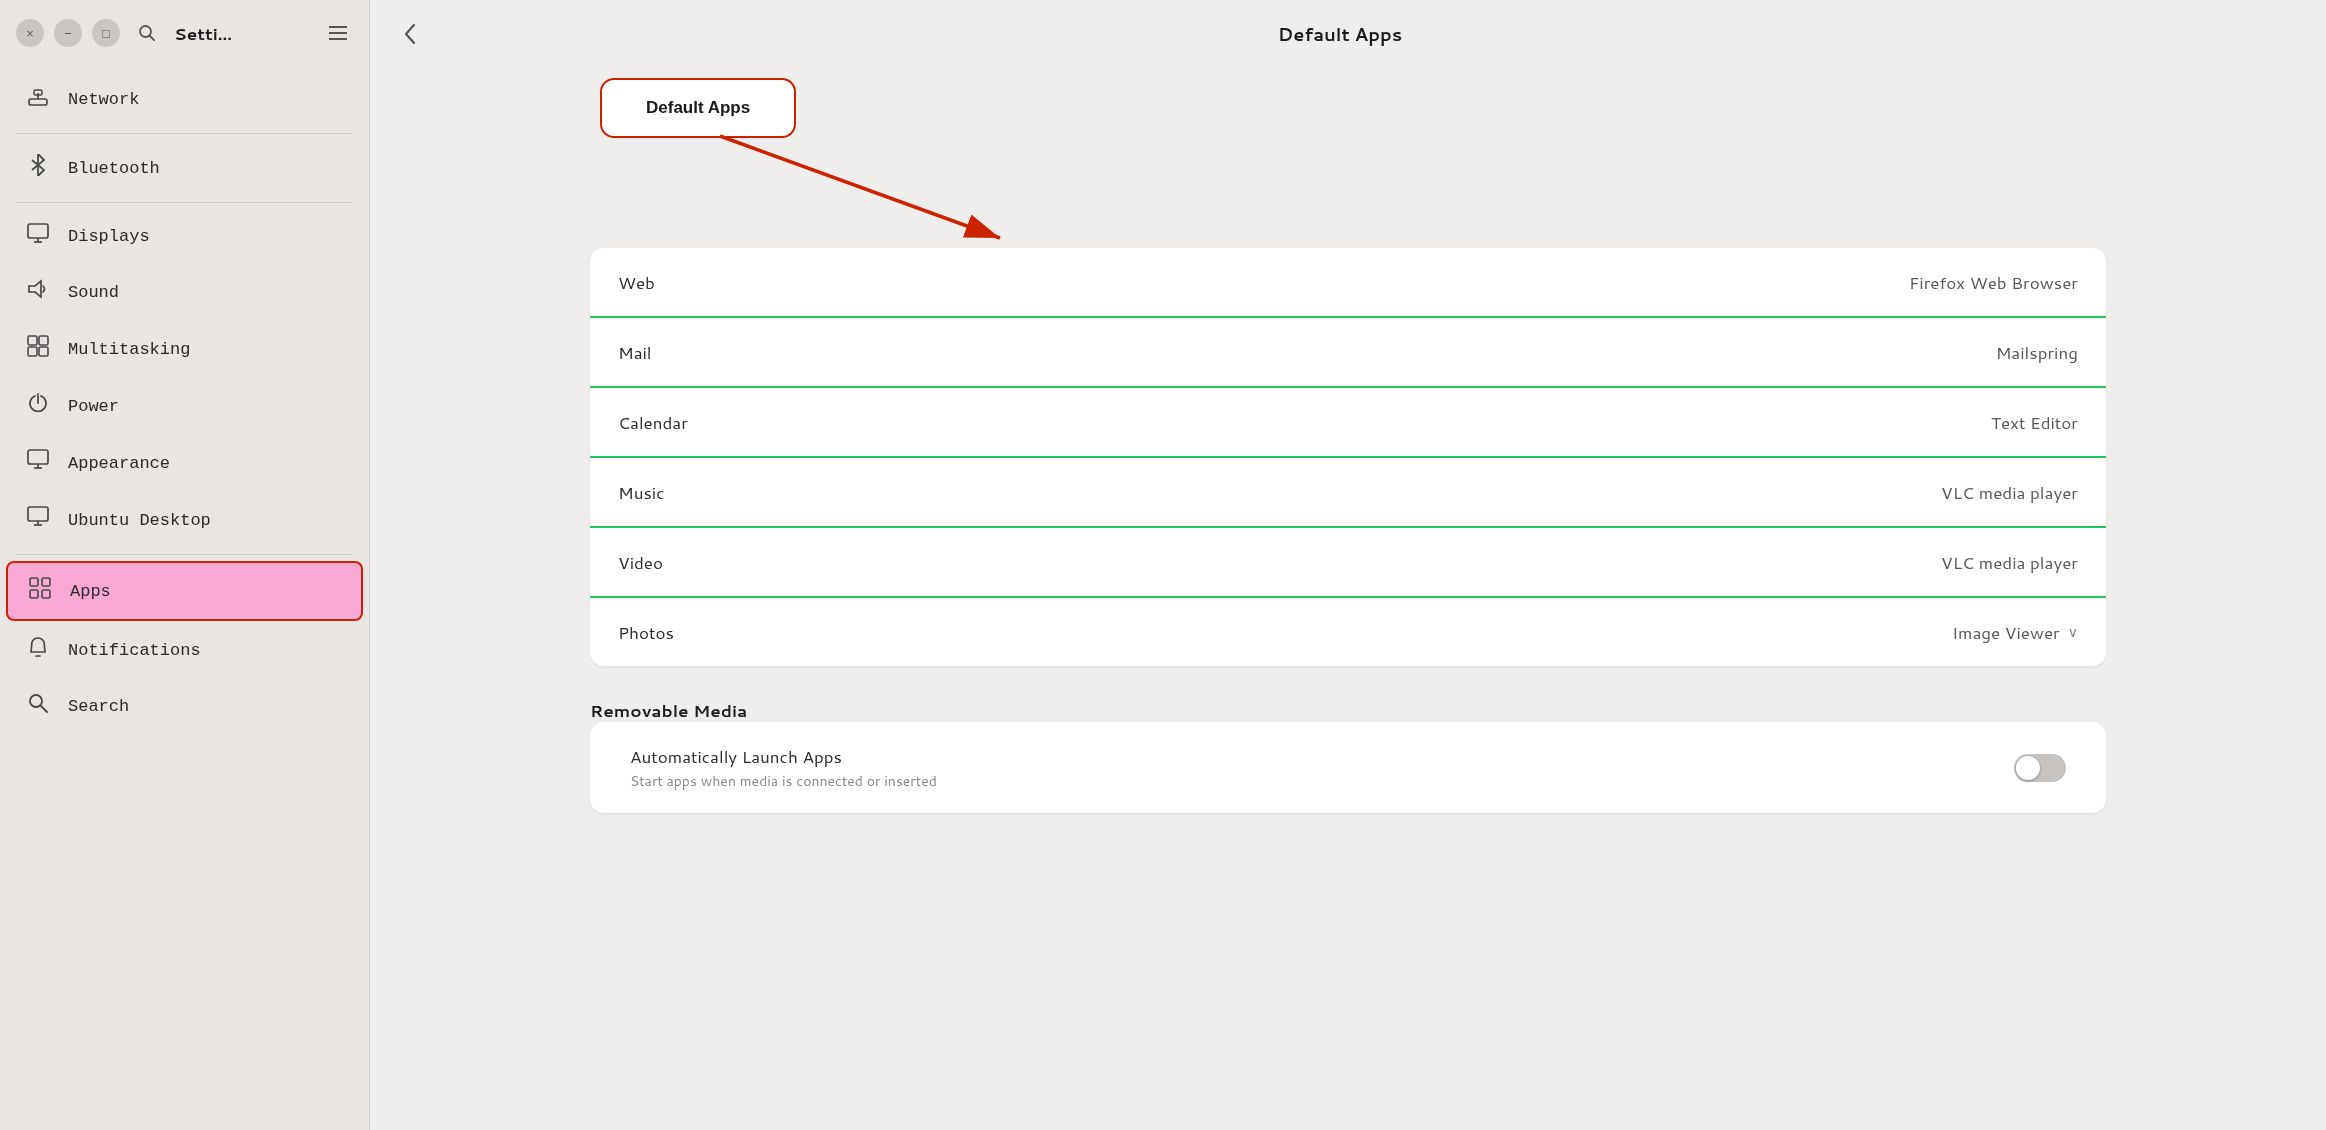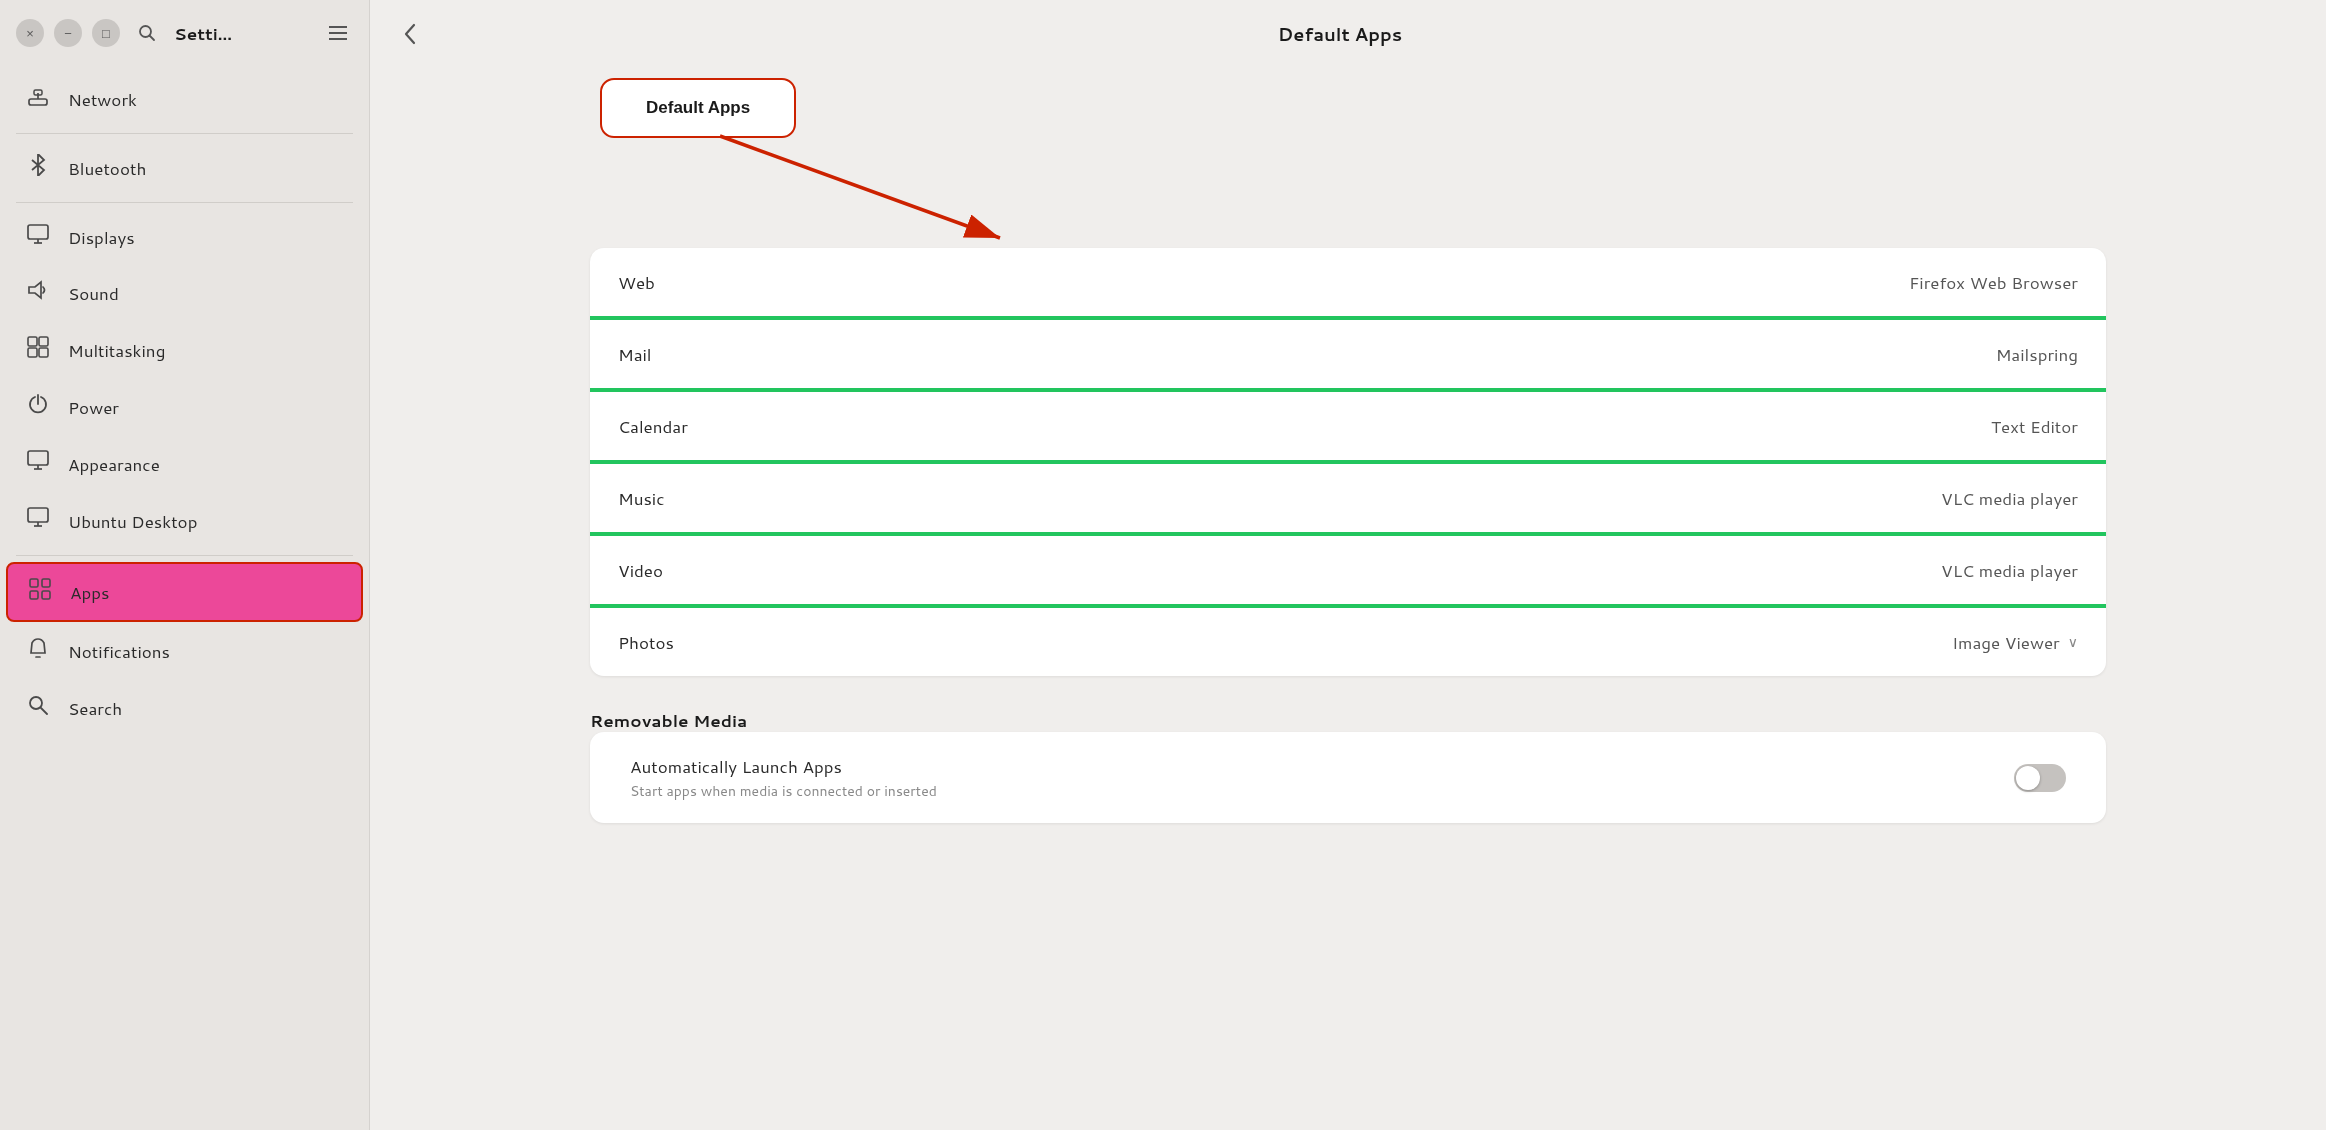"Network" .sidebar-nav { font-family: none -> Liberation Mono, monospace }
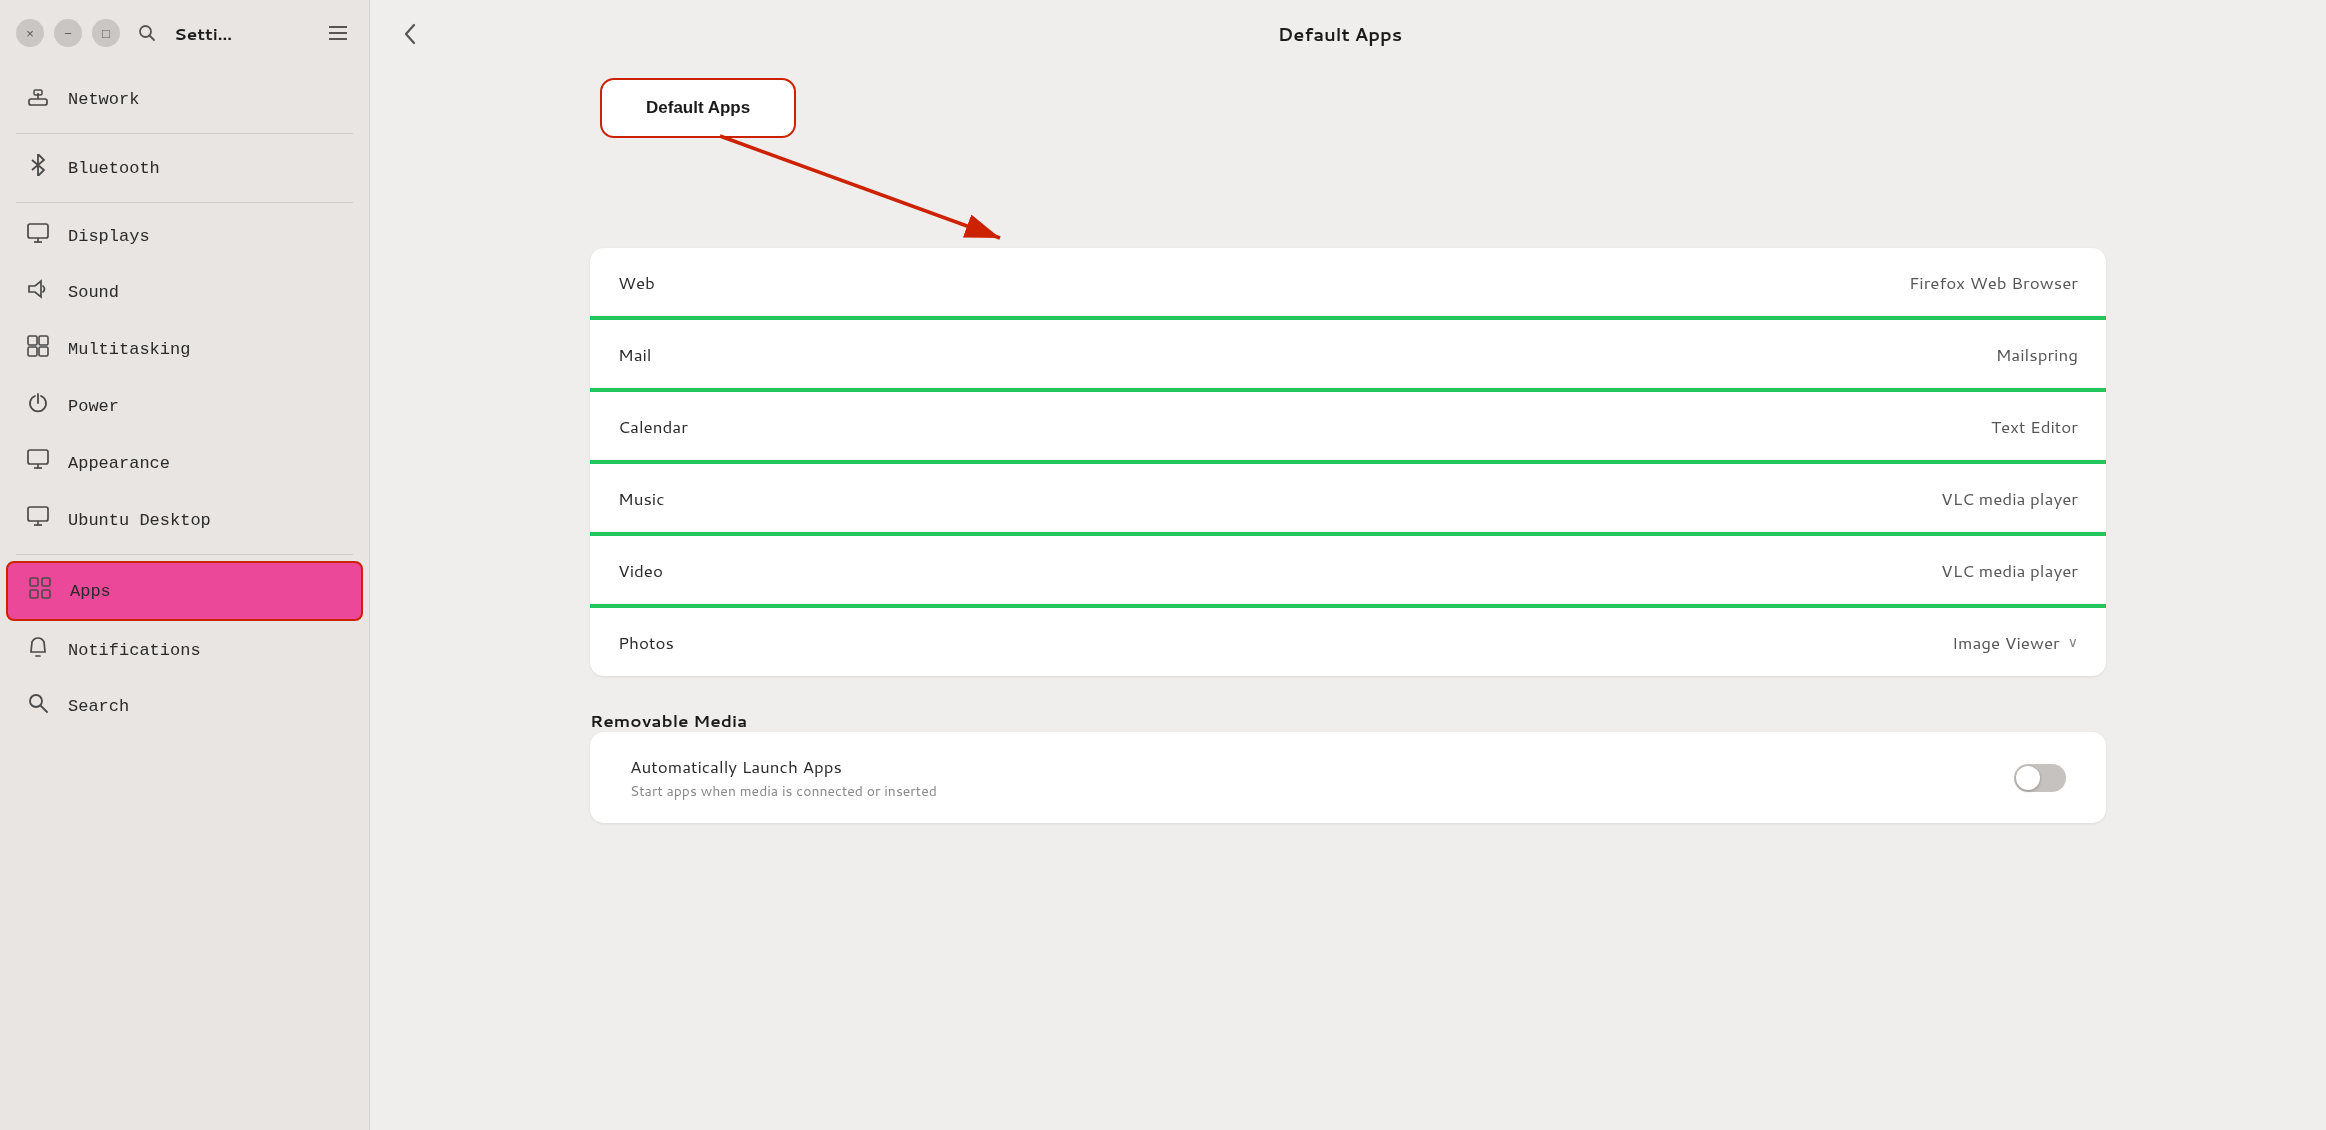"Web" .settings-row { border-bottom: 4px solid #22c55e -> 2px solid #22c55e }
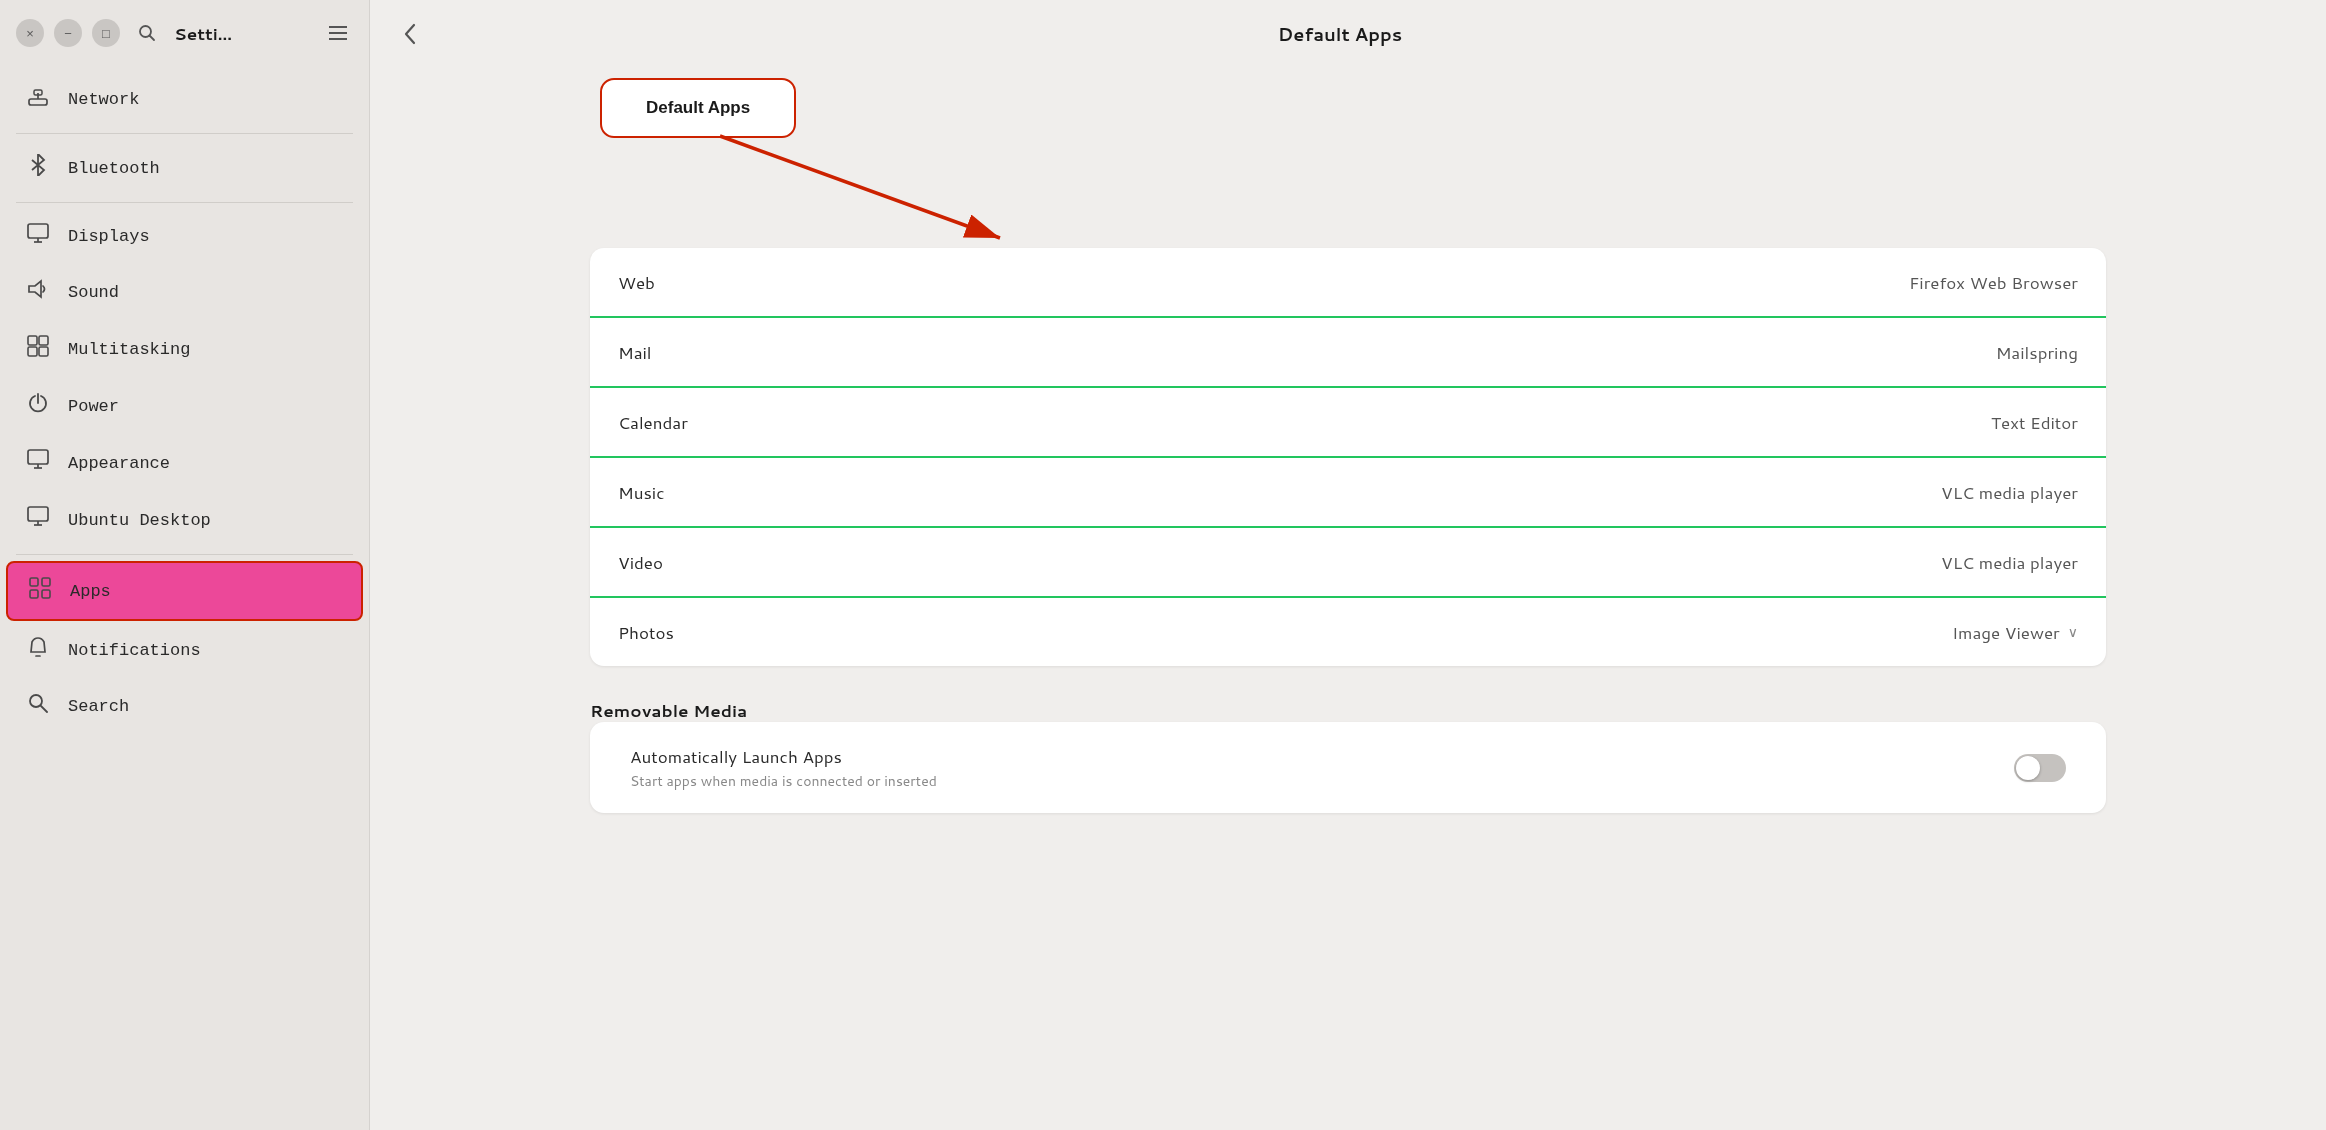"Apps" div.nav-item { background: #ec4899 -> #f9a8d4 }
